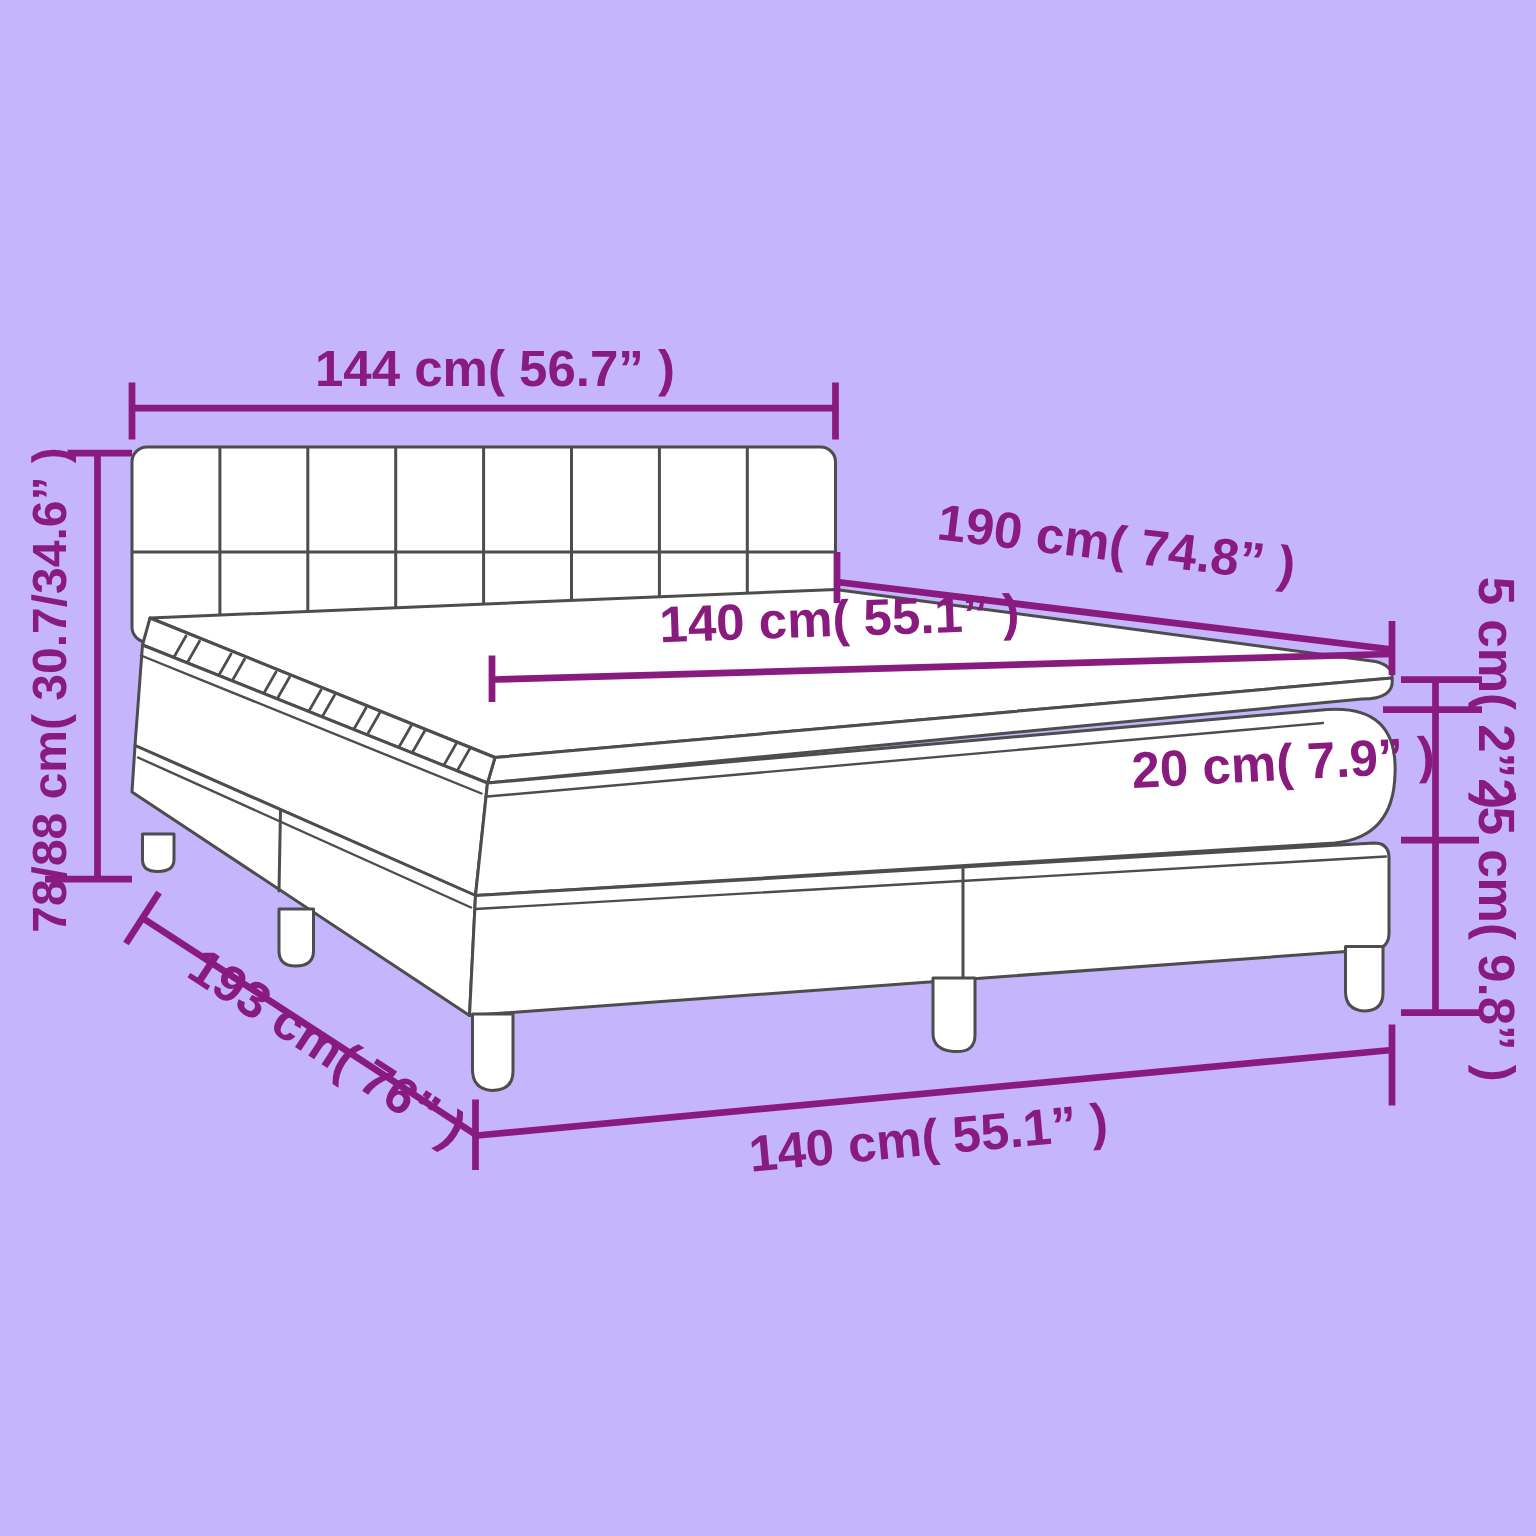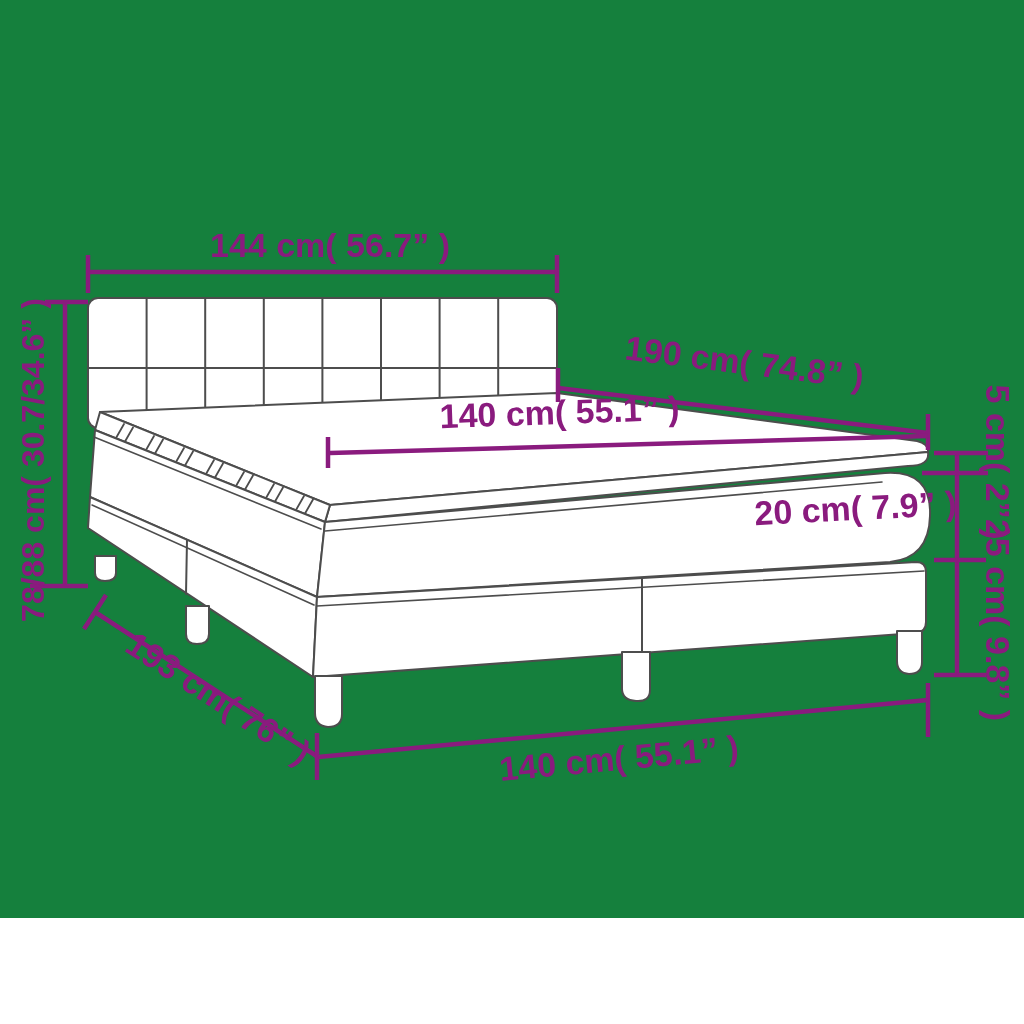"144 cm( 56.7” )" .canvas { background: #15803d -> #c4b5fd; height: 918px -> 1024px }
